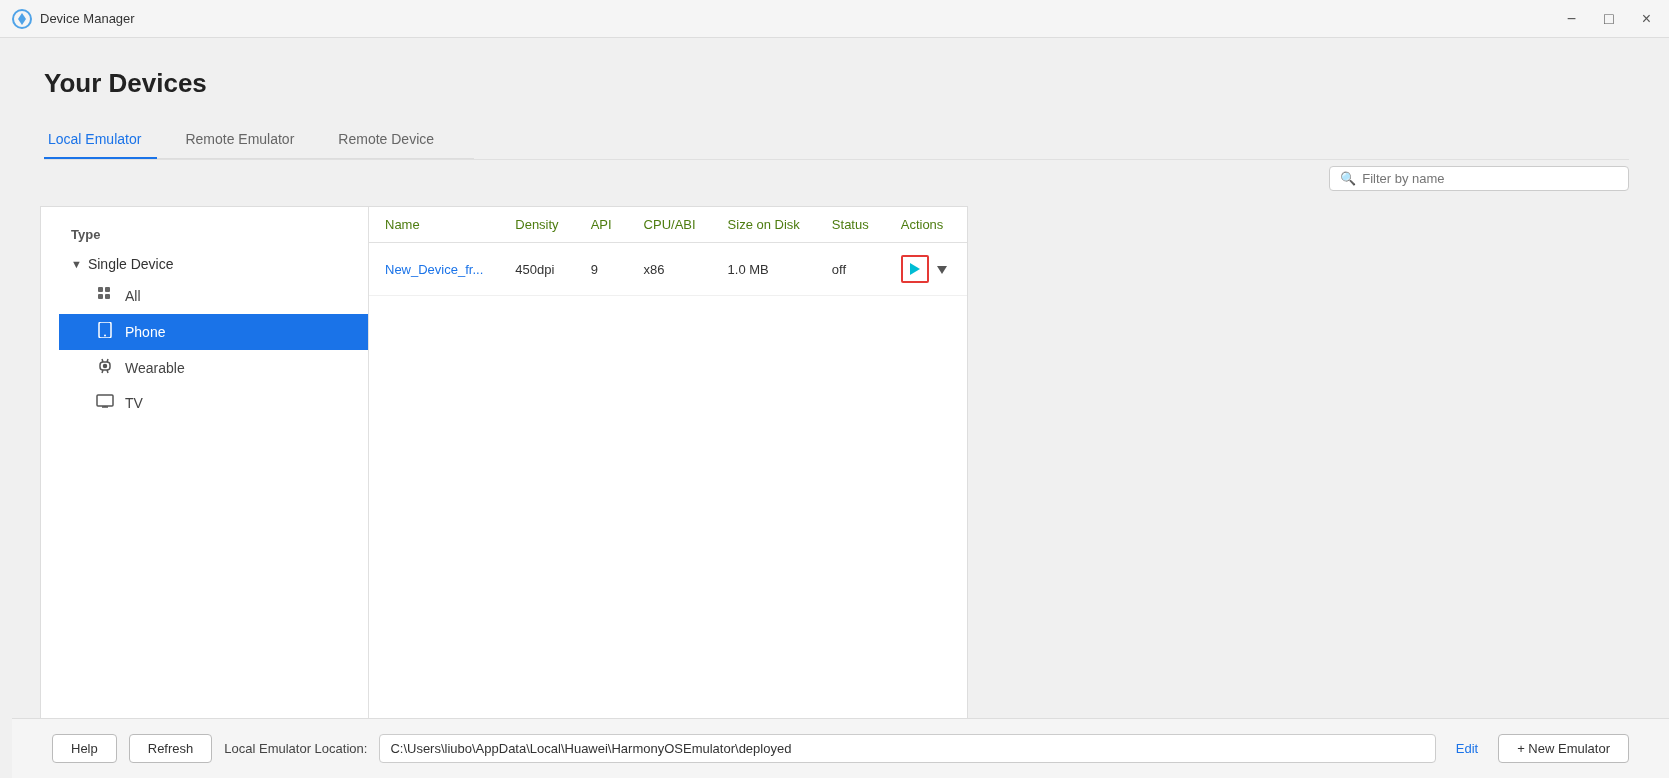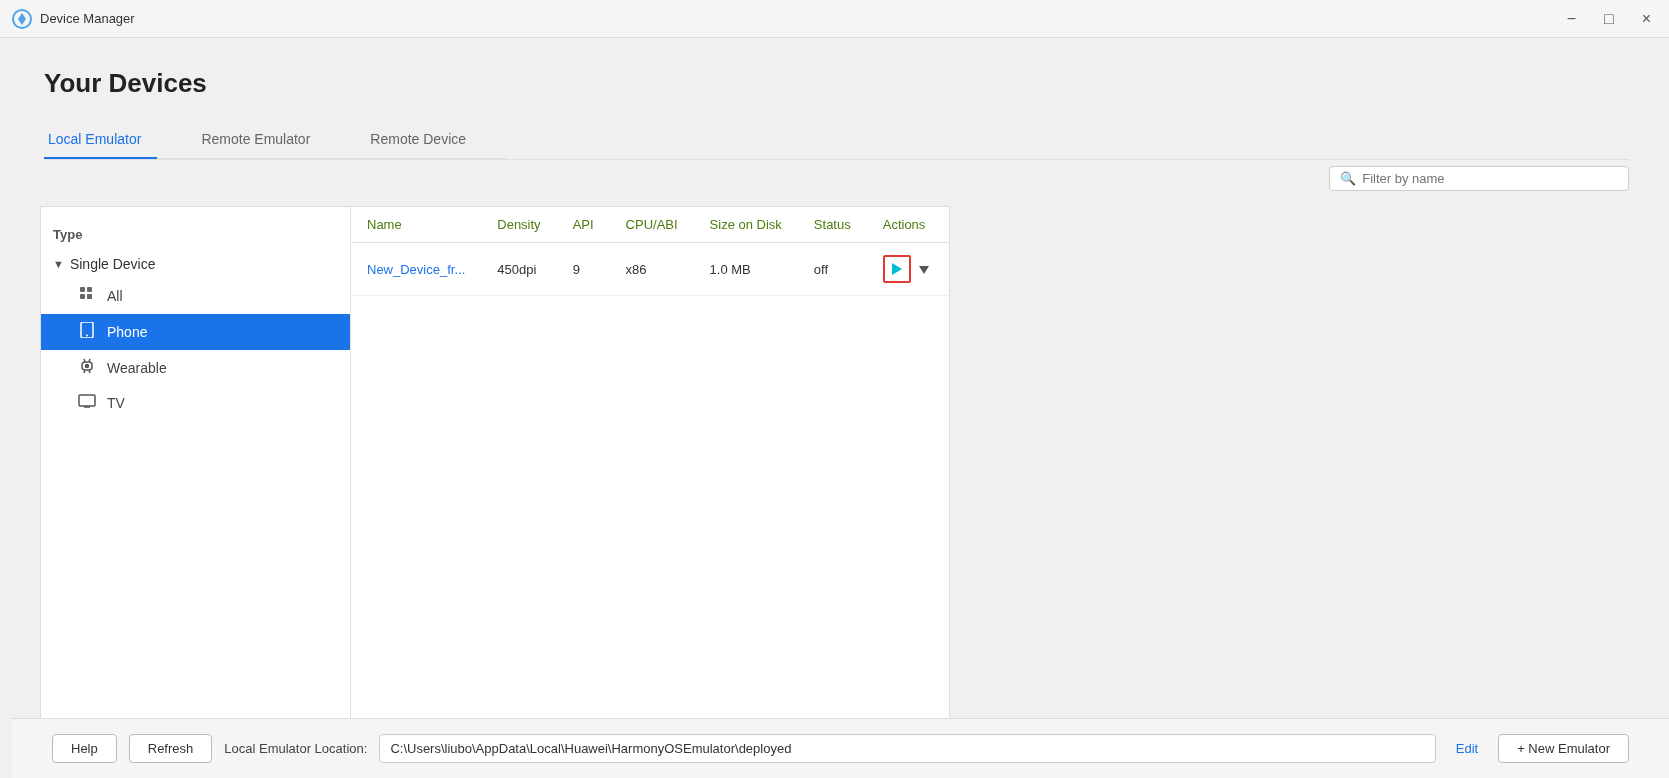"Local Emulator" .tabs { gap: 16px -> 0 }
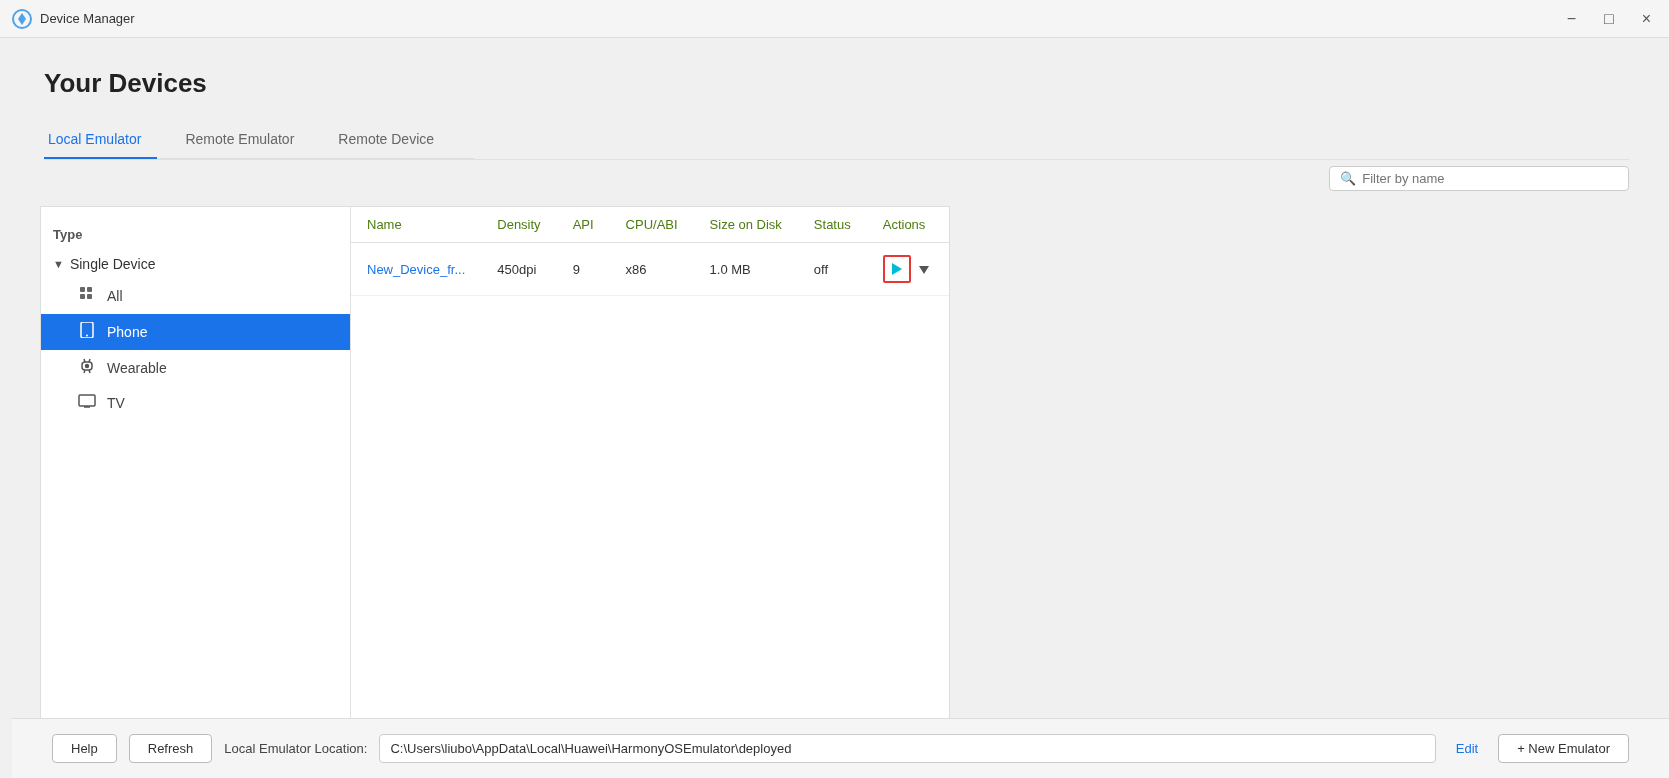"Type" .sidebar { margin-left: none -> 18px }
